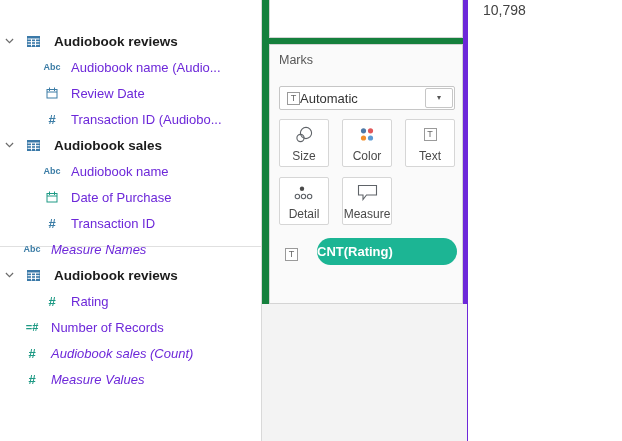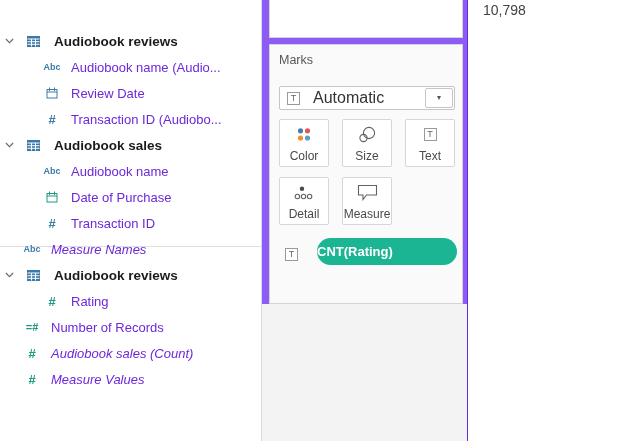"Marks" .mid-col { background: #8b5cf6 -> #15803d; border-right: 1px solid #6d28d9 -> 5px solid #6d28d9 }
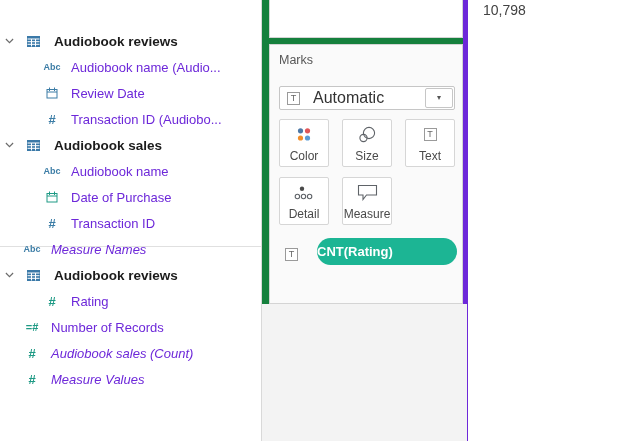"Automatic" .dd-label { font-size: 16px -> 13px; margin-left: 13px -> 0 }
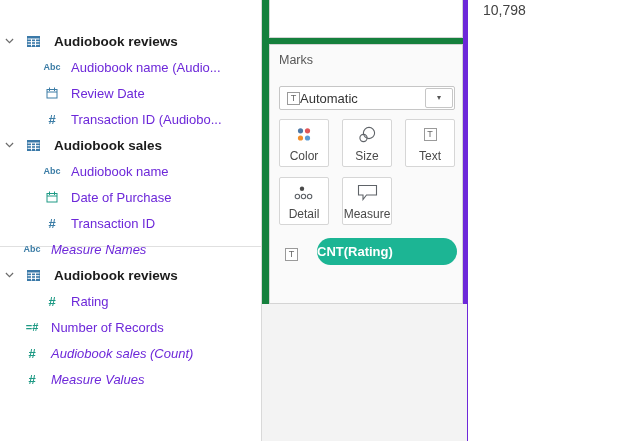"Color" div.mbtn { order: before "Size" -> after "Size" }
